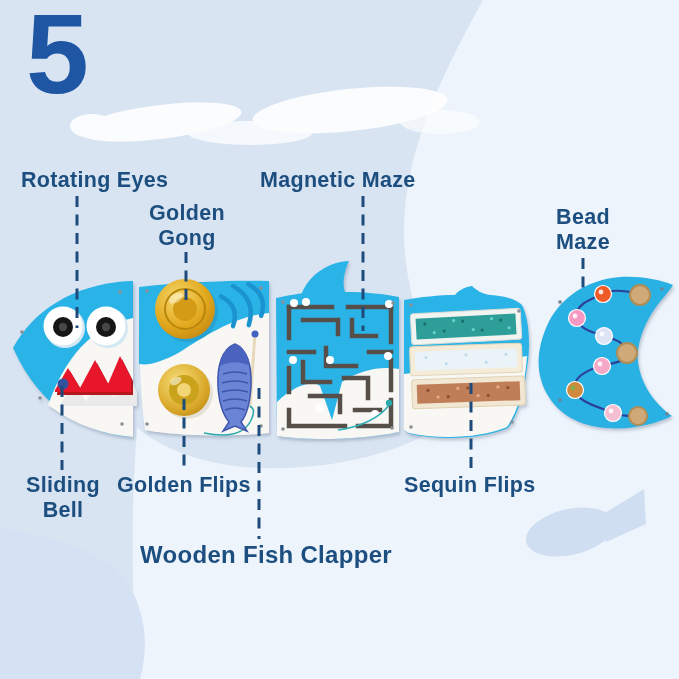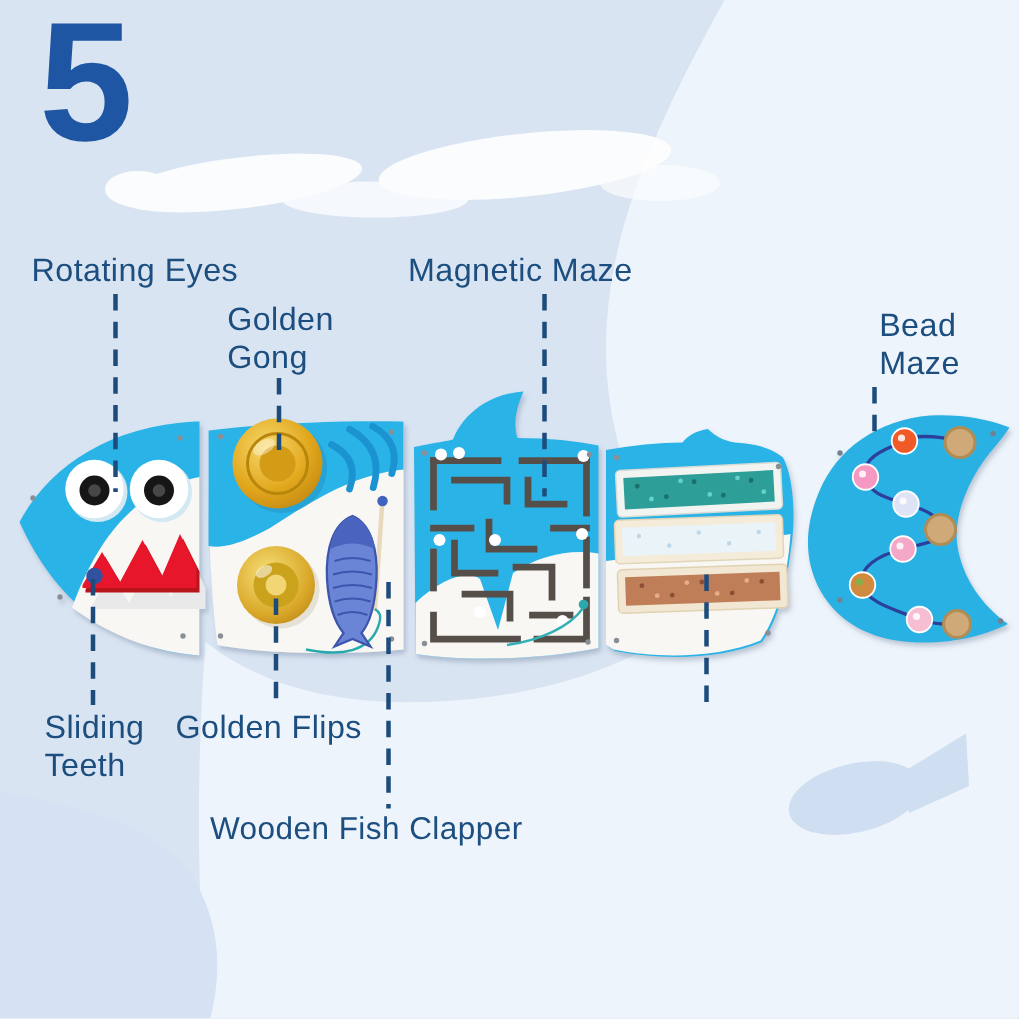"Rotating Eyes" .callout { font-weight: normal -> bold }
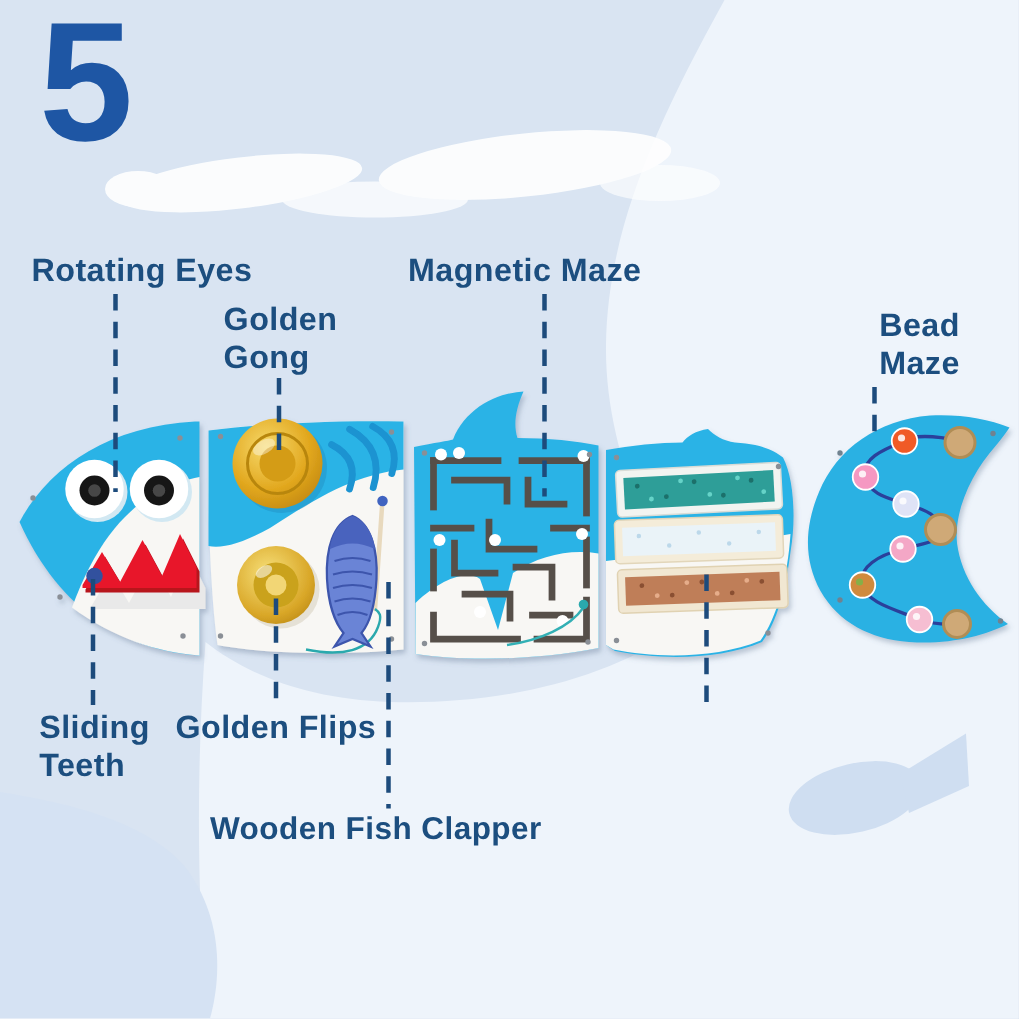"Magnetic Maze" .co-magnetic-maze { left: 272px -> 260px }
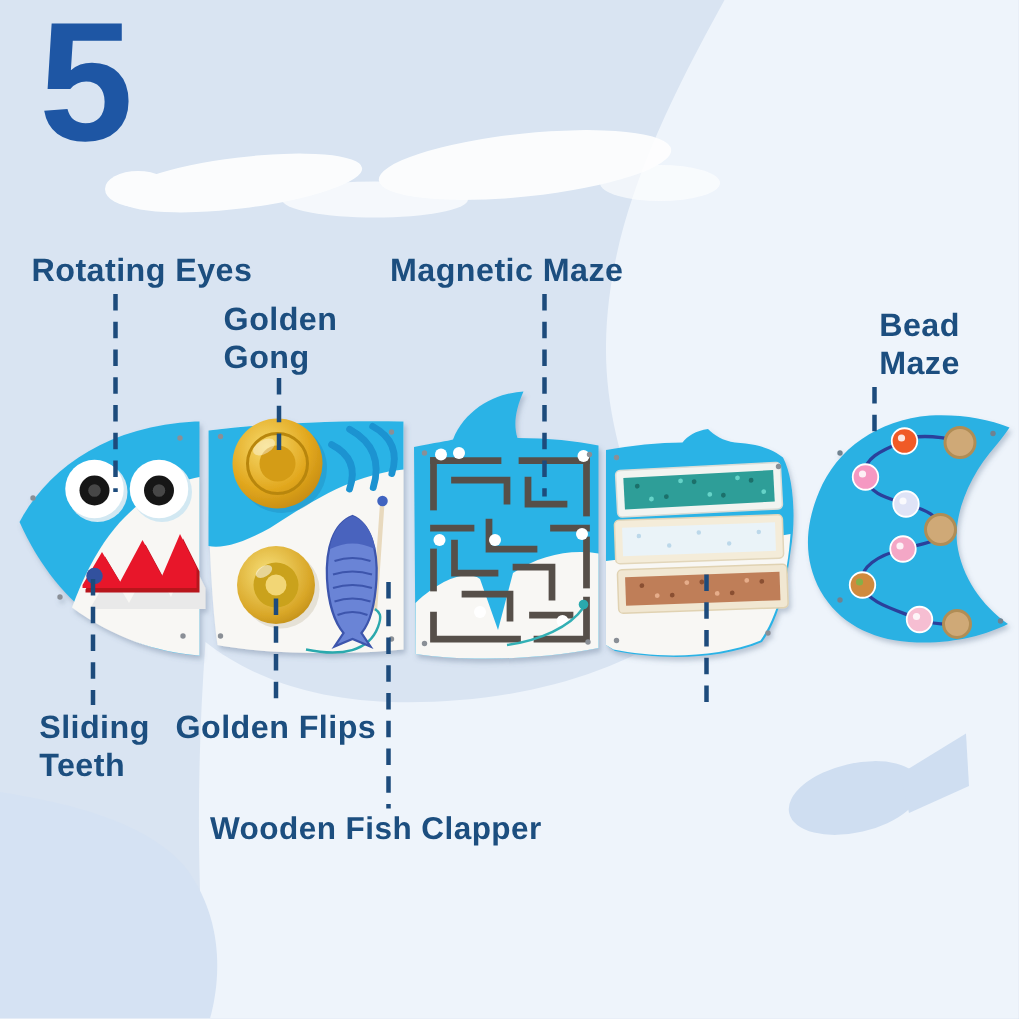"Golden" .centered { text-align: left -> center }
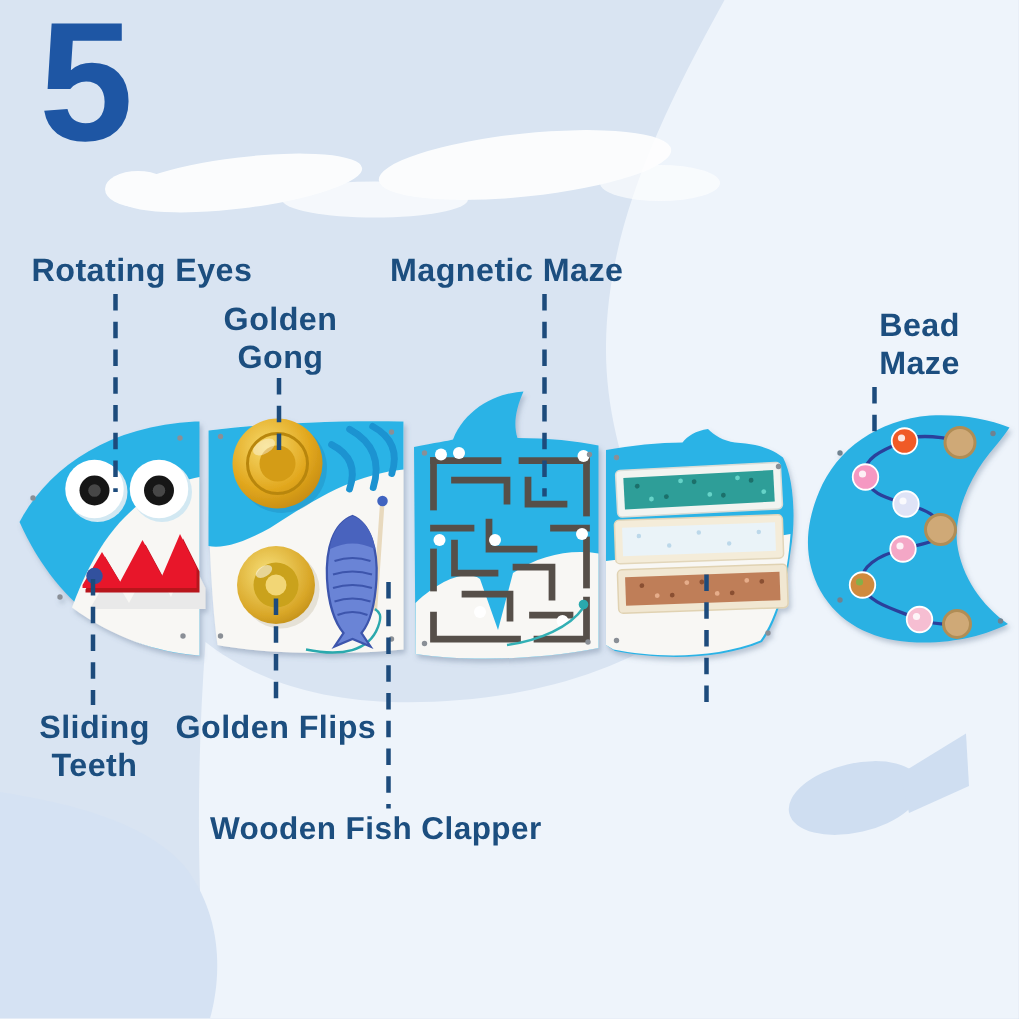"Bead" .co-bead-maze { left: 613px -> 583px }
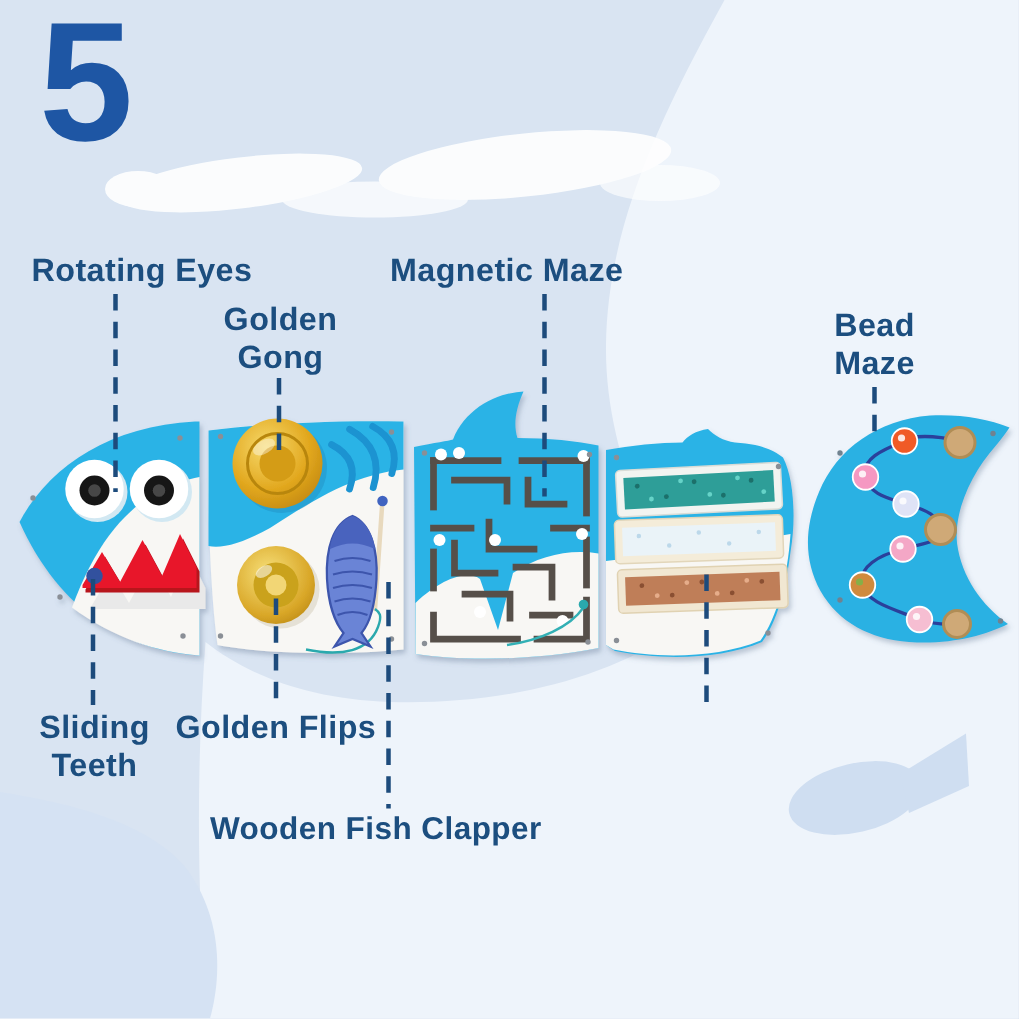"Sliding" div.callout { text: Teeth -> Bell }
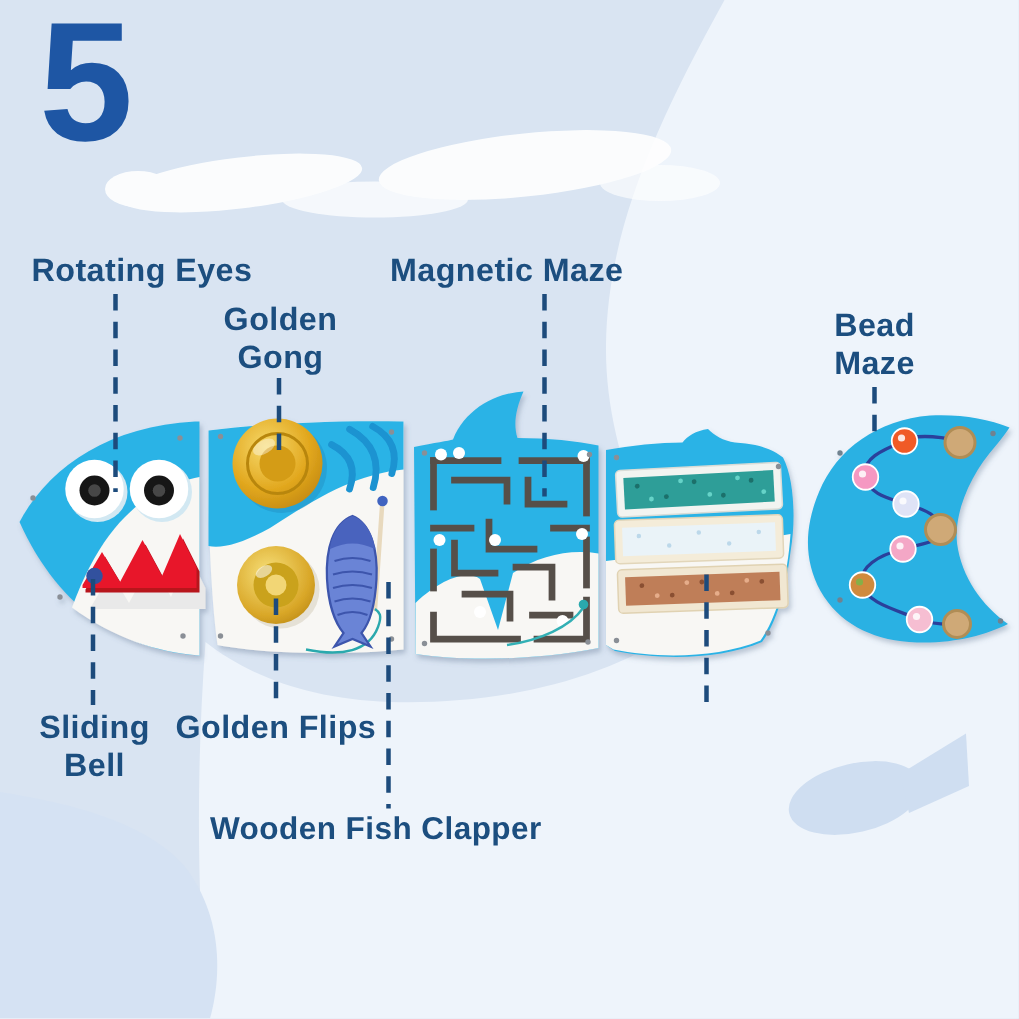"Sequin Flips" div.callout { html: none -> <div>Sequin Flips</div> }
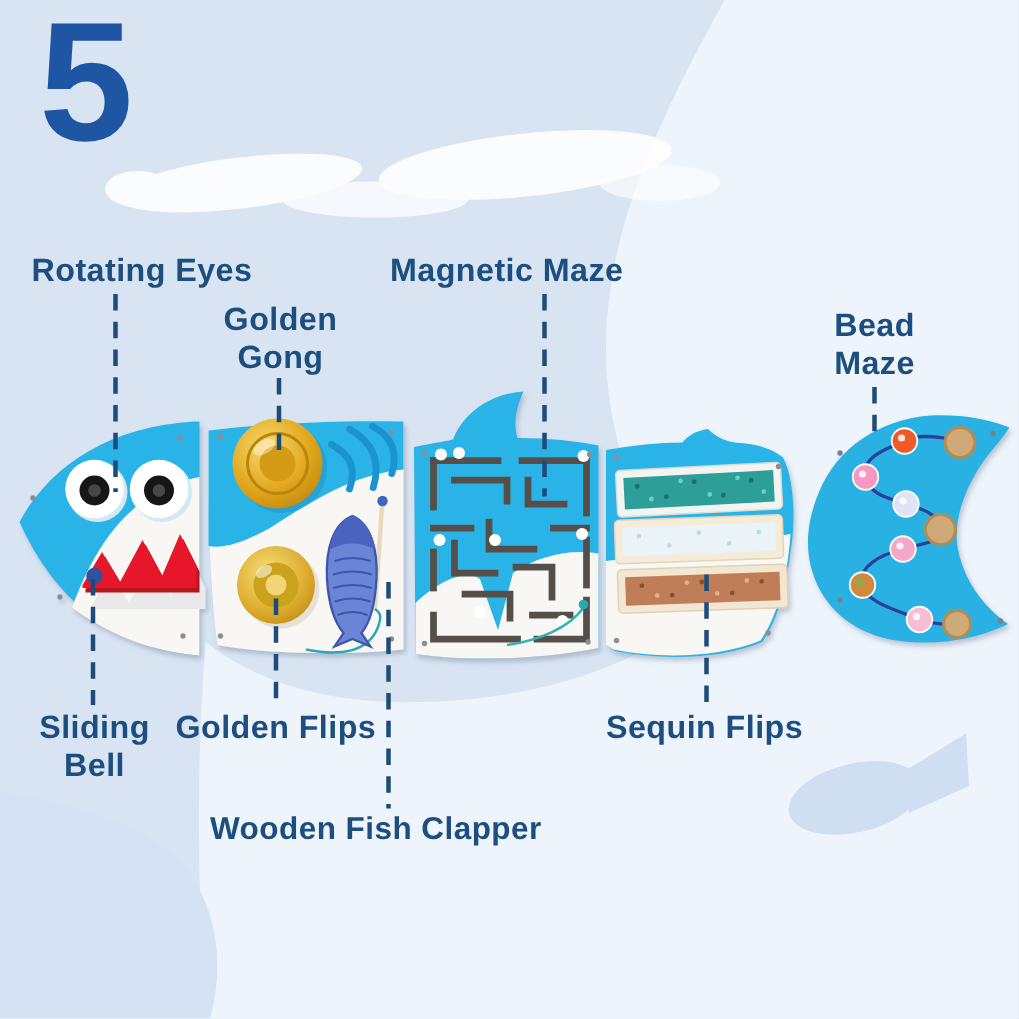"Wooden Fish Clapper" .co-wooden-fish-clapper { font-size: 21px -> 24px }
